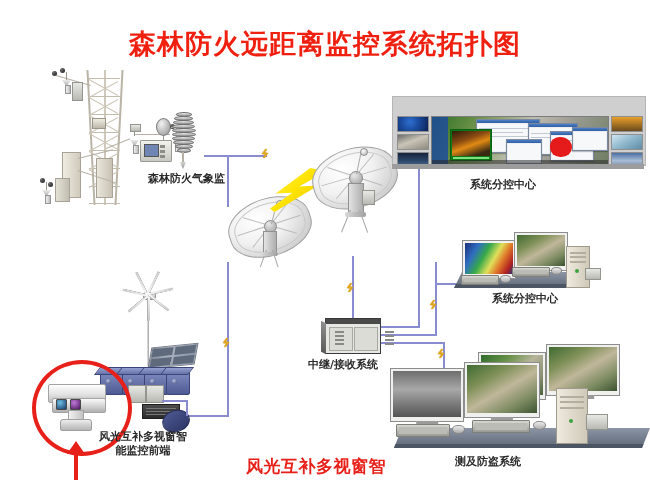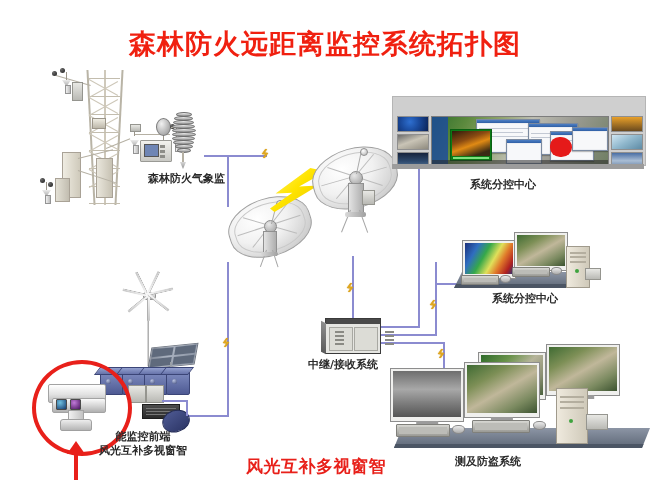"能监控前端" div { order: before "风光互补多视窗智" -> after "风光互补多视窗智" }
